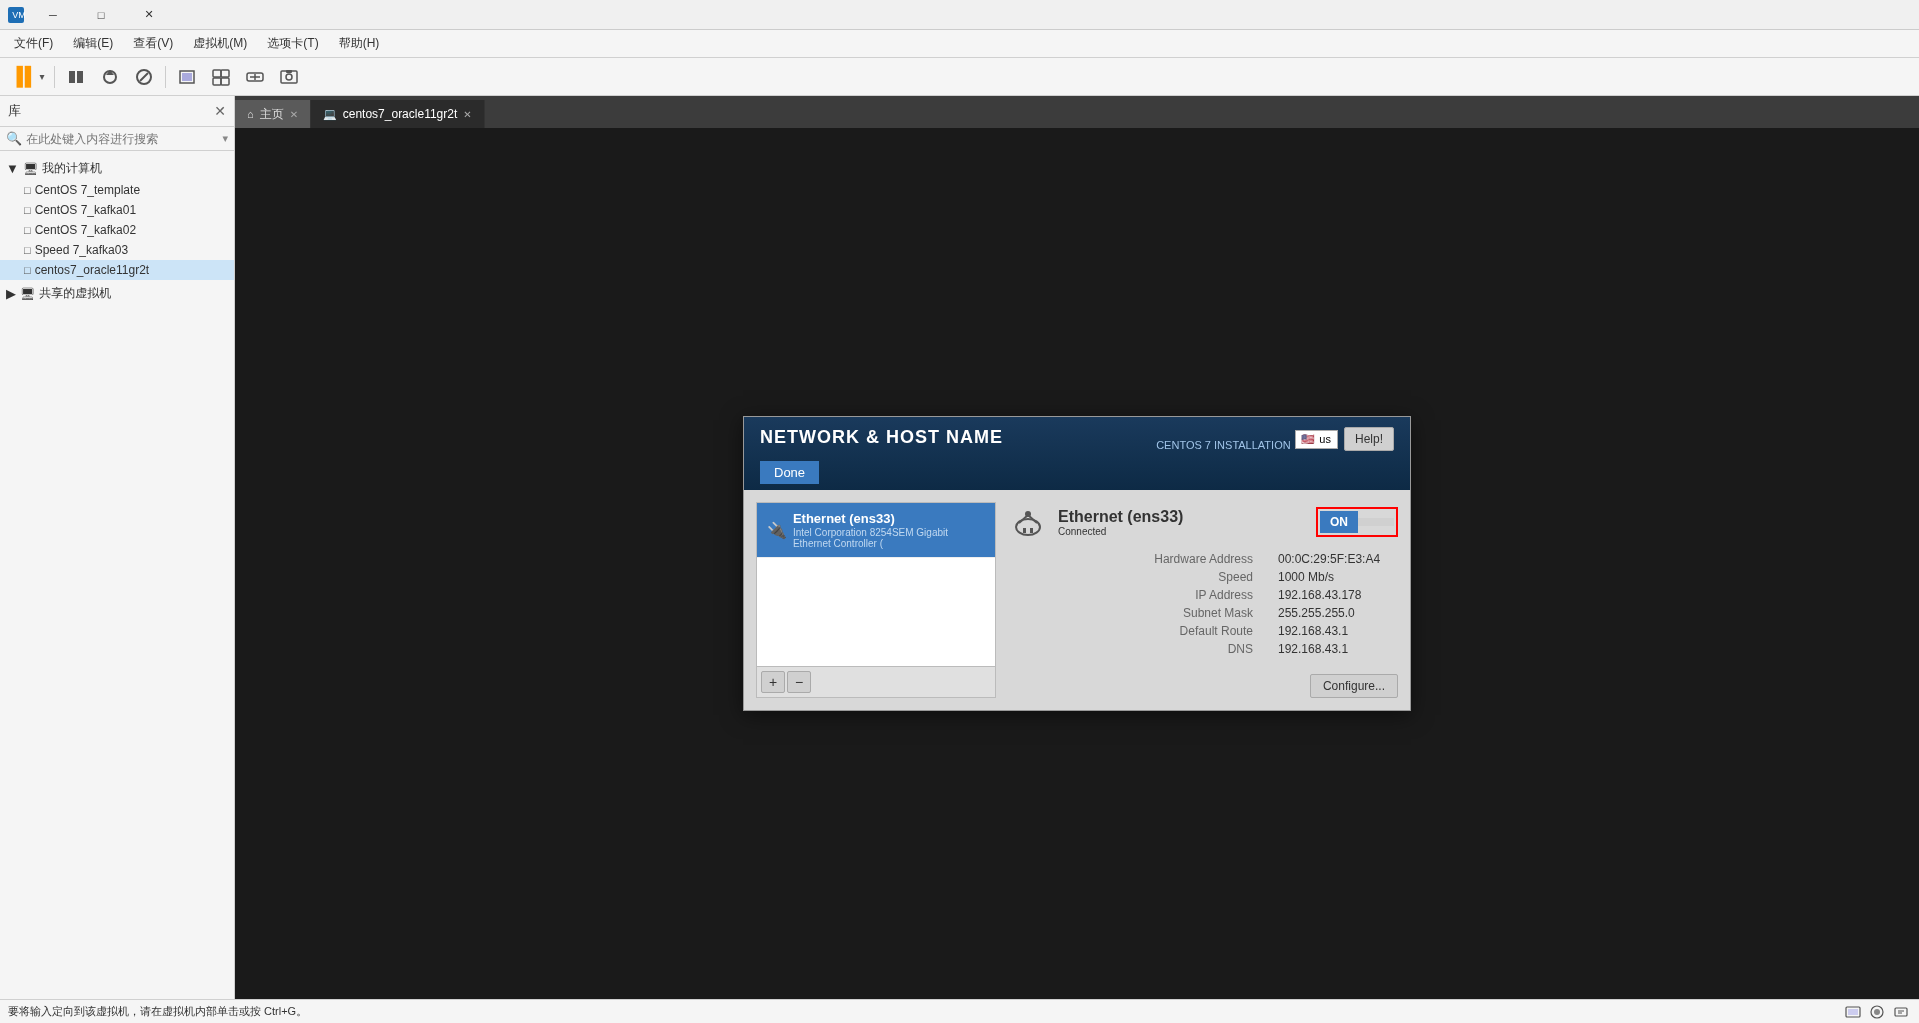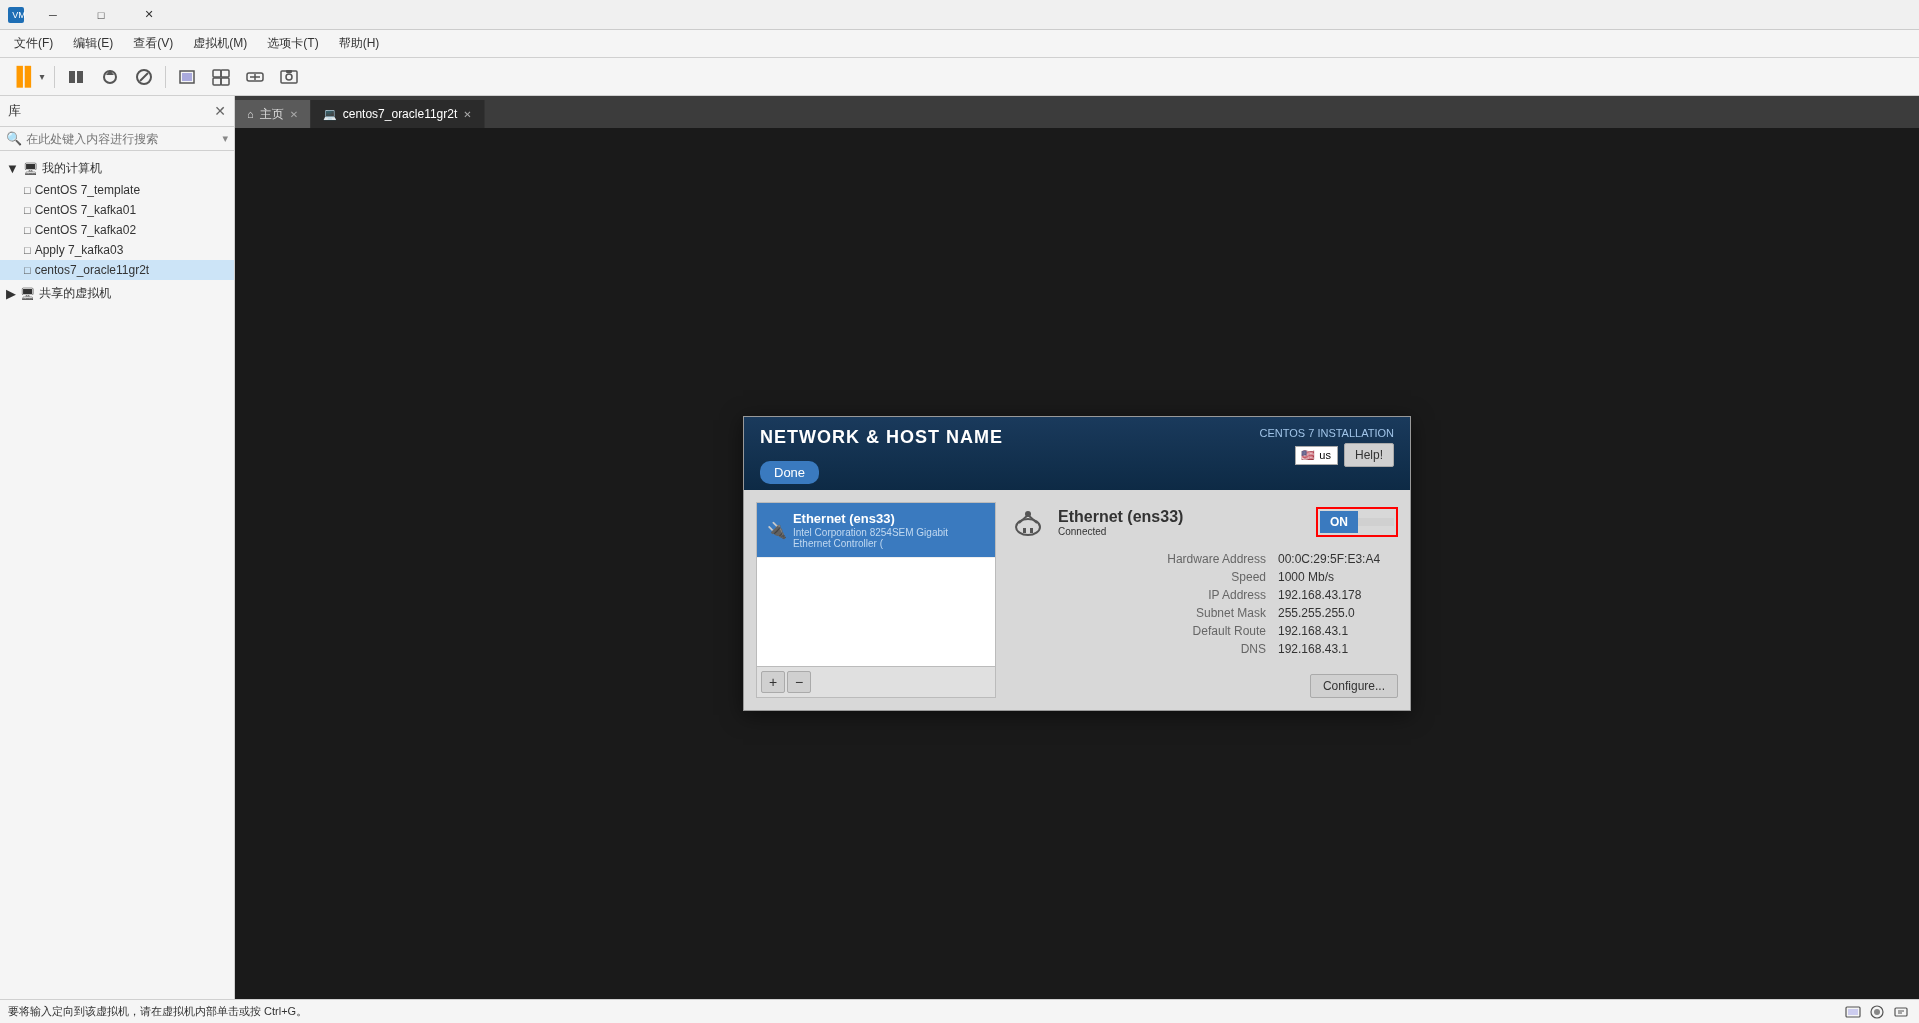"Apply 7_kafka03" span { text: Apply -> Speed }
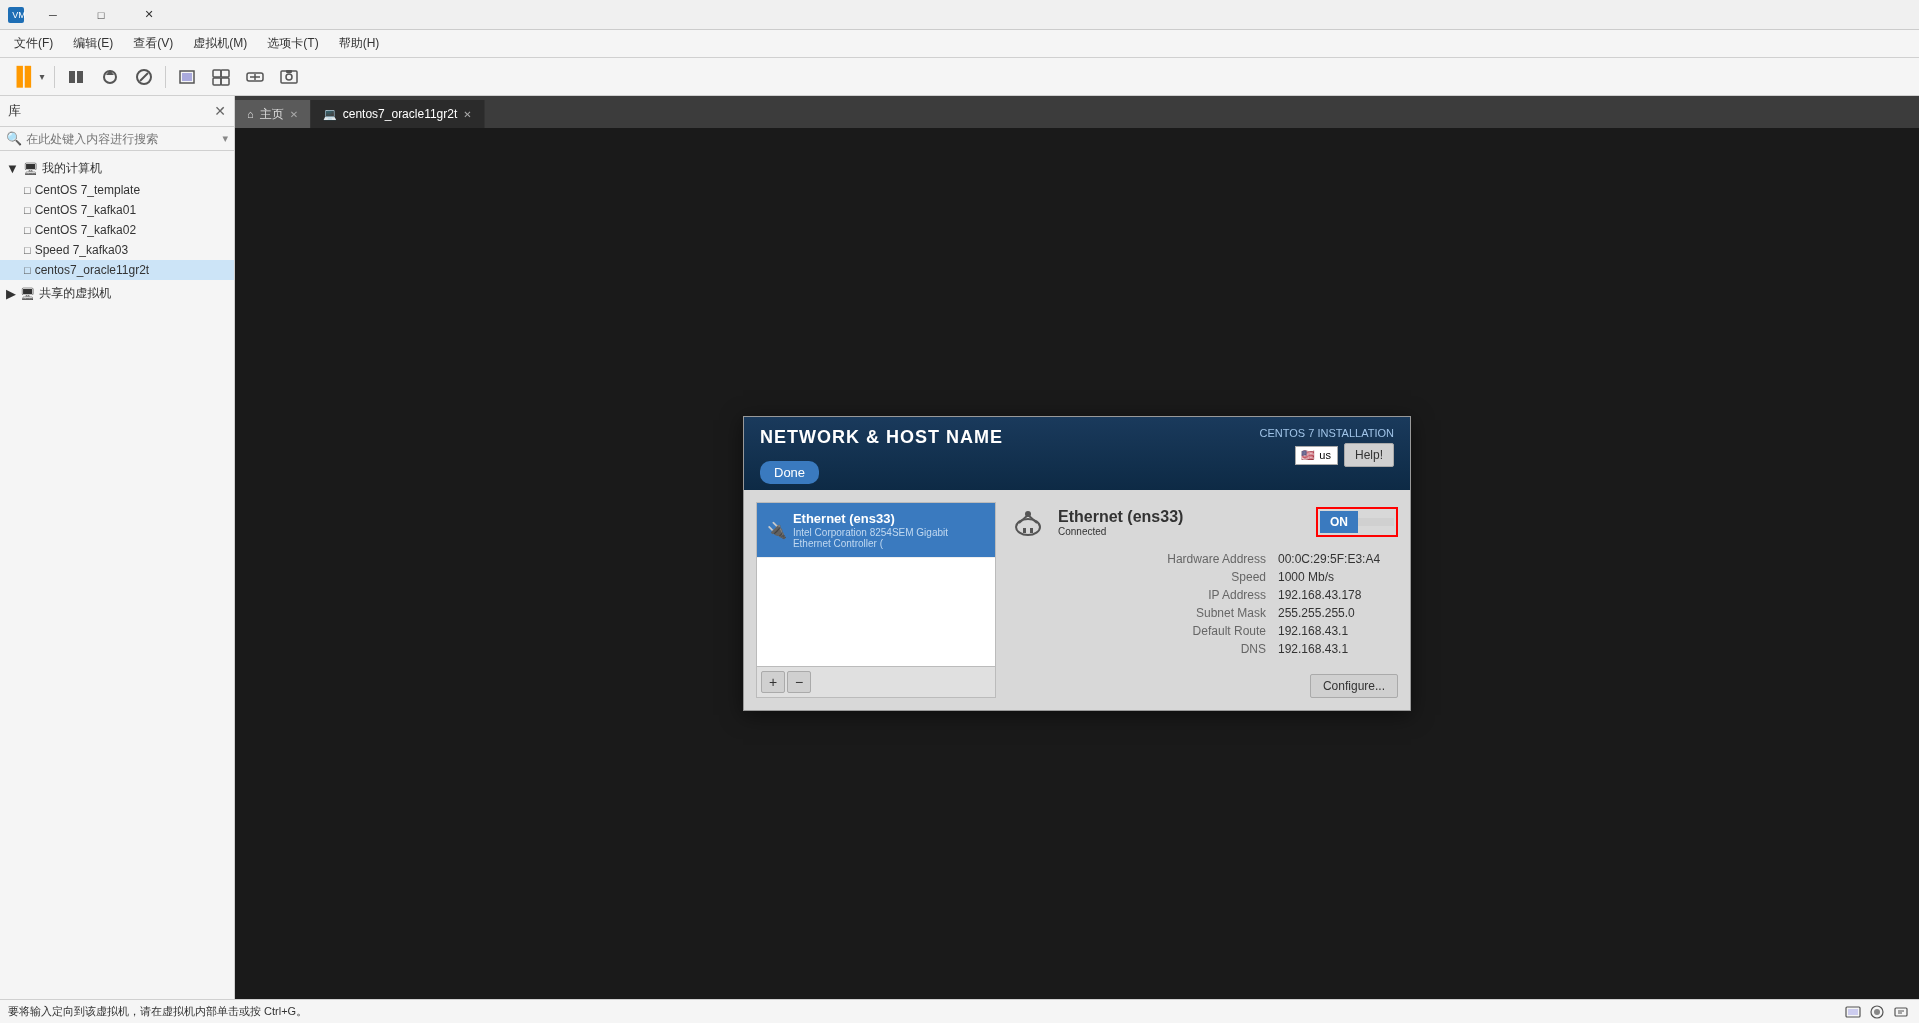"CENTOS 7 INSTALLATION" .dialog-header-right { flex-direction: column -> row }
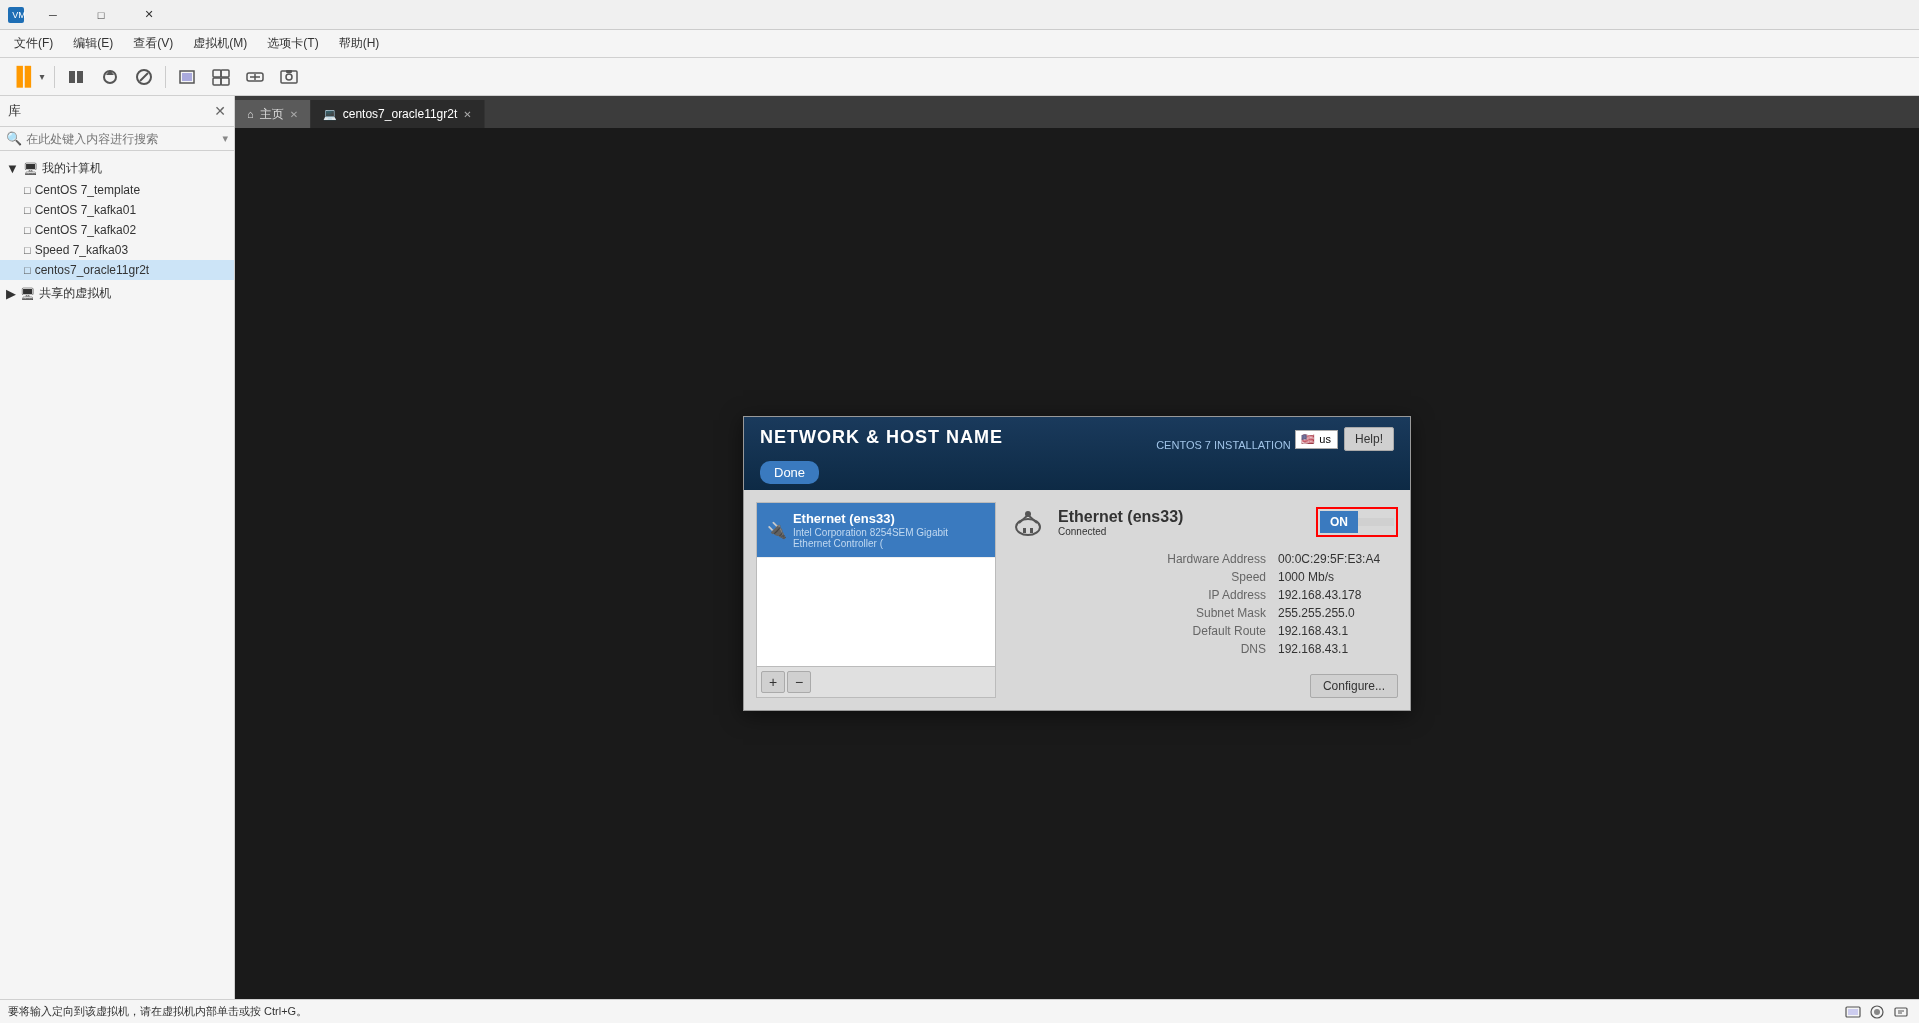"Done" .dialog-done-btn { border-radius: 10px -> 0 }
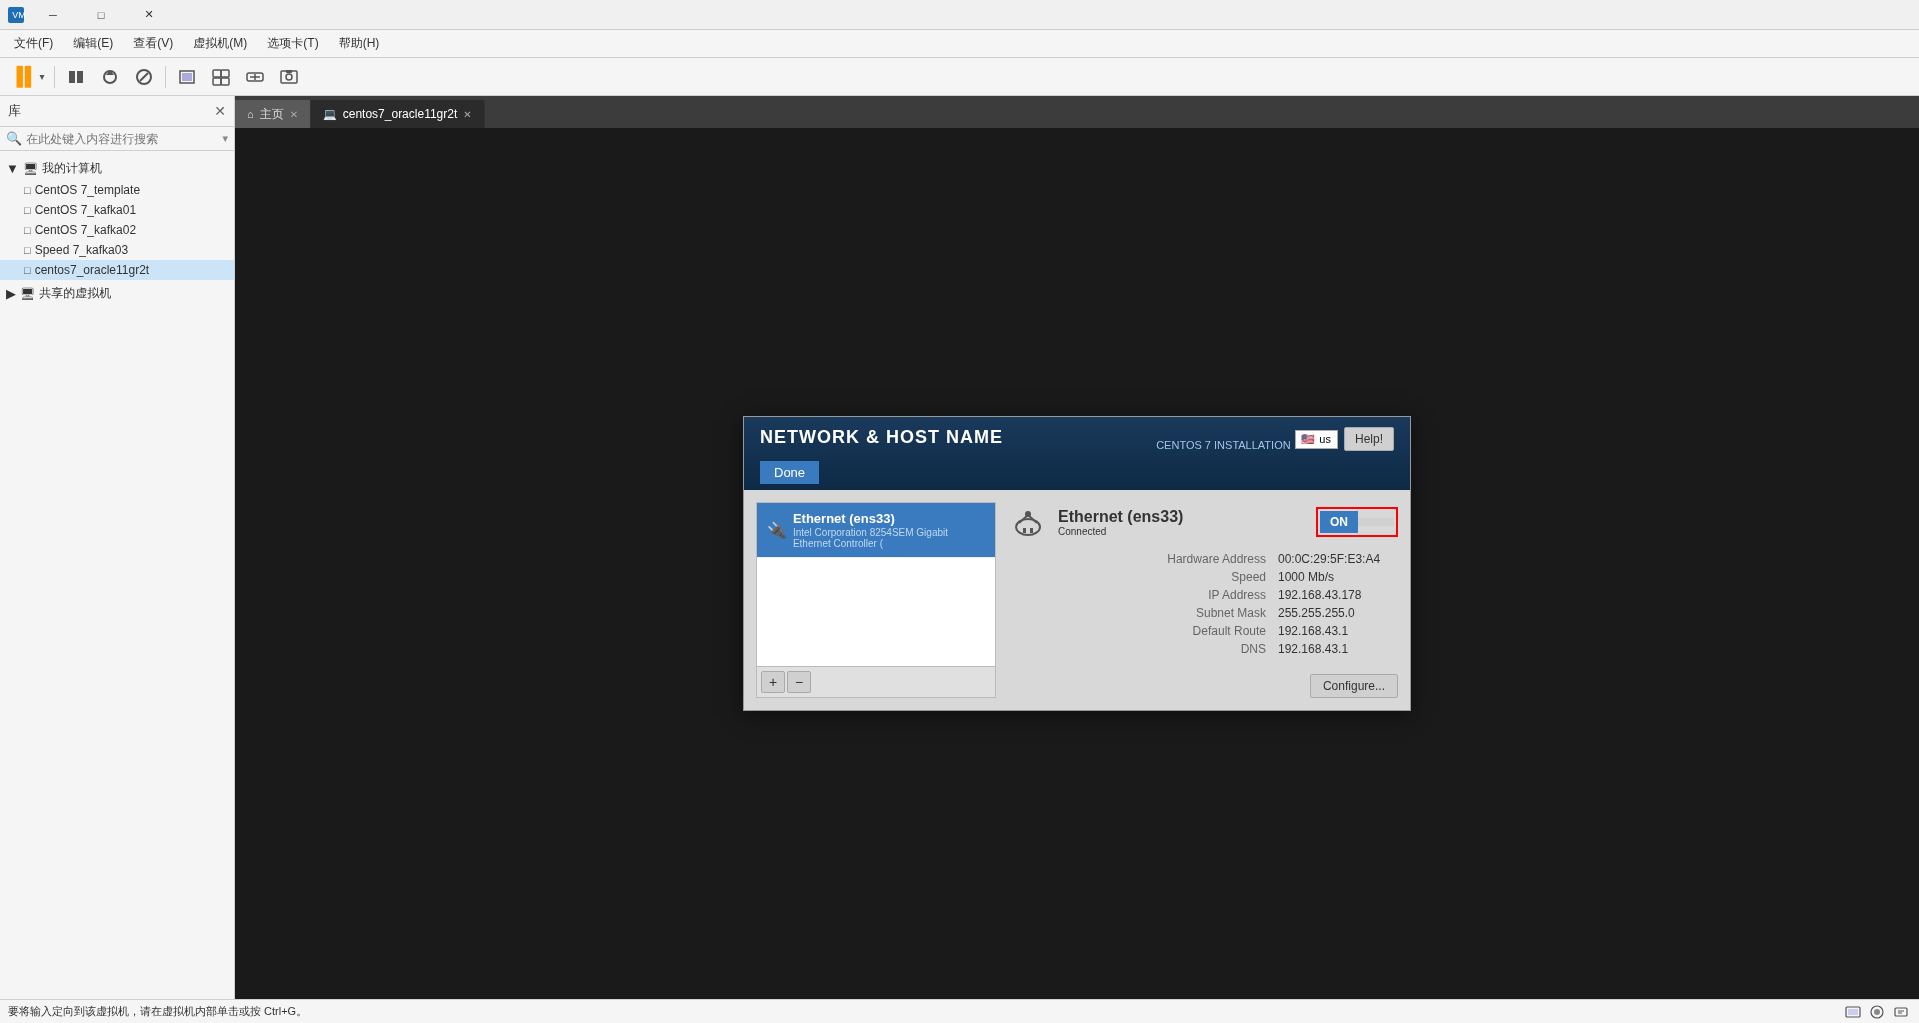"Hardware Address" .detail-row { gap: 4px -> 17px }
